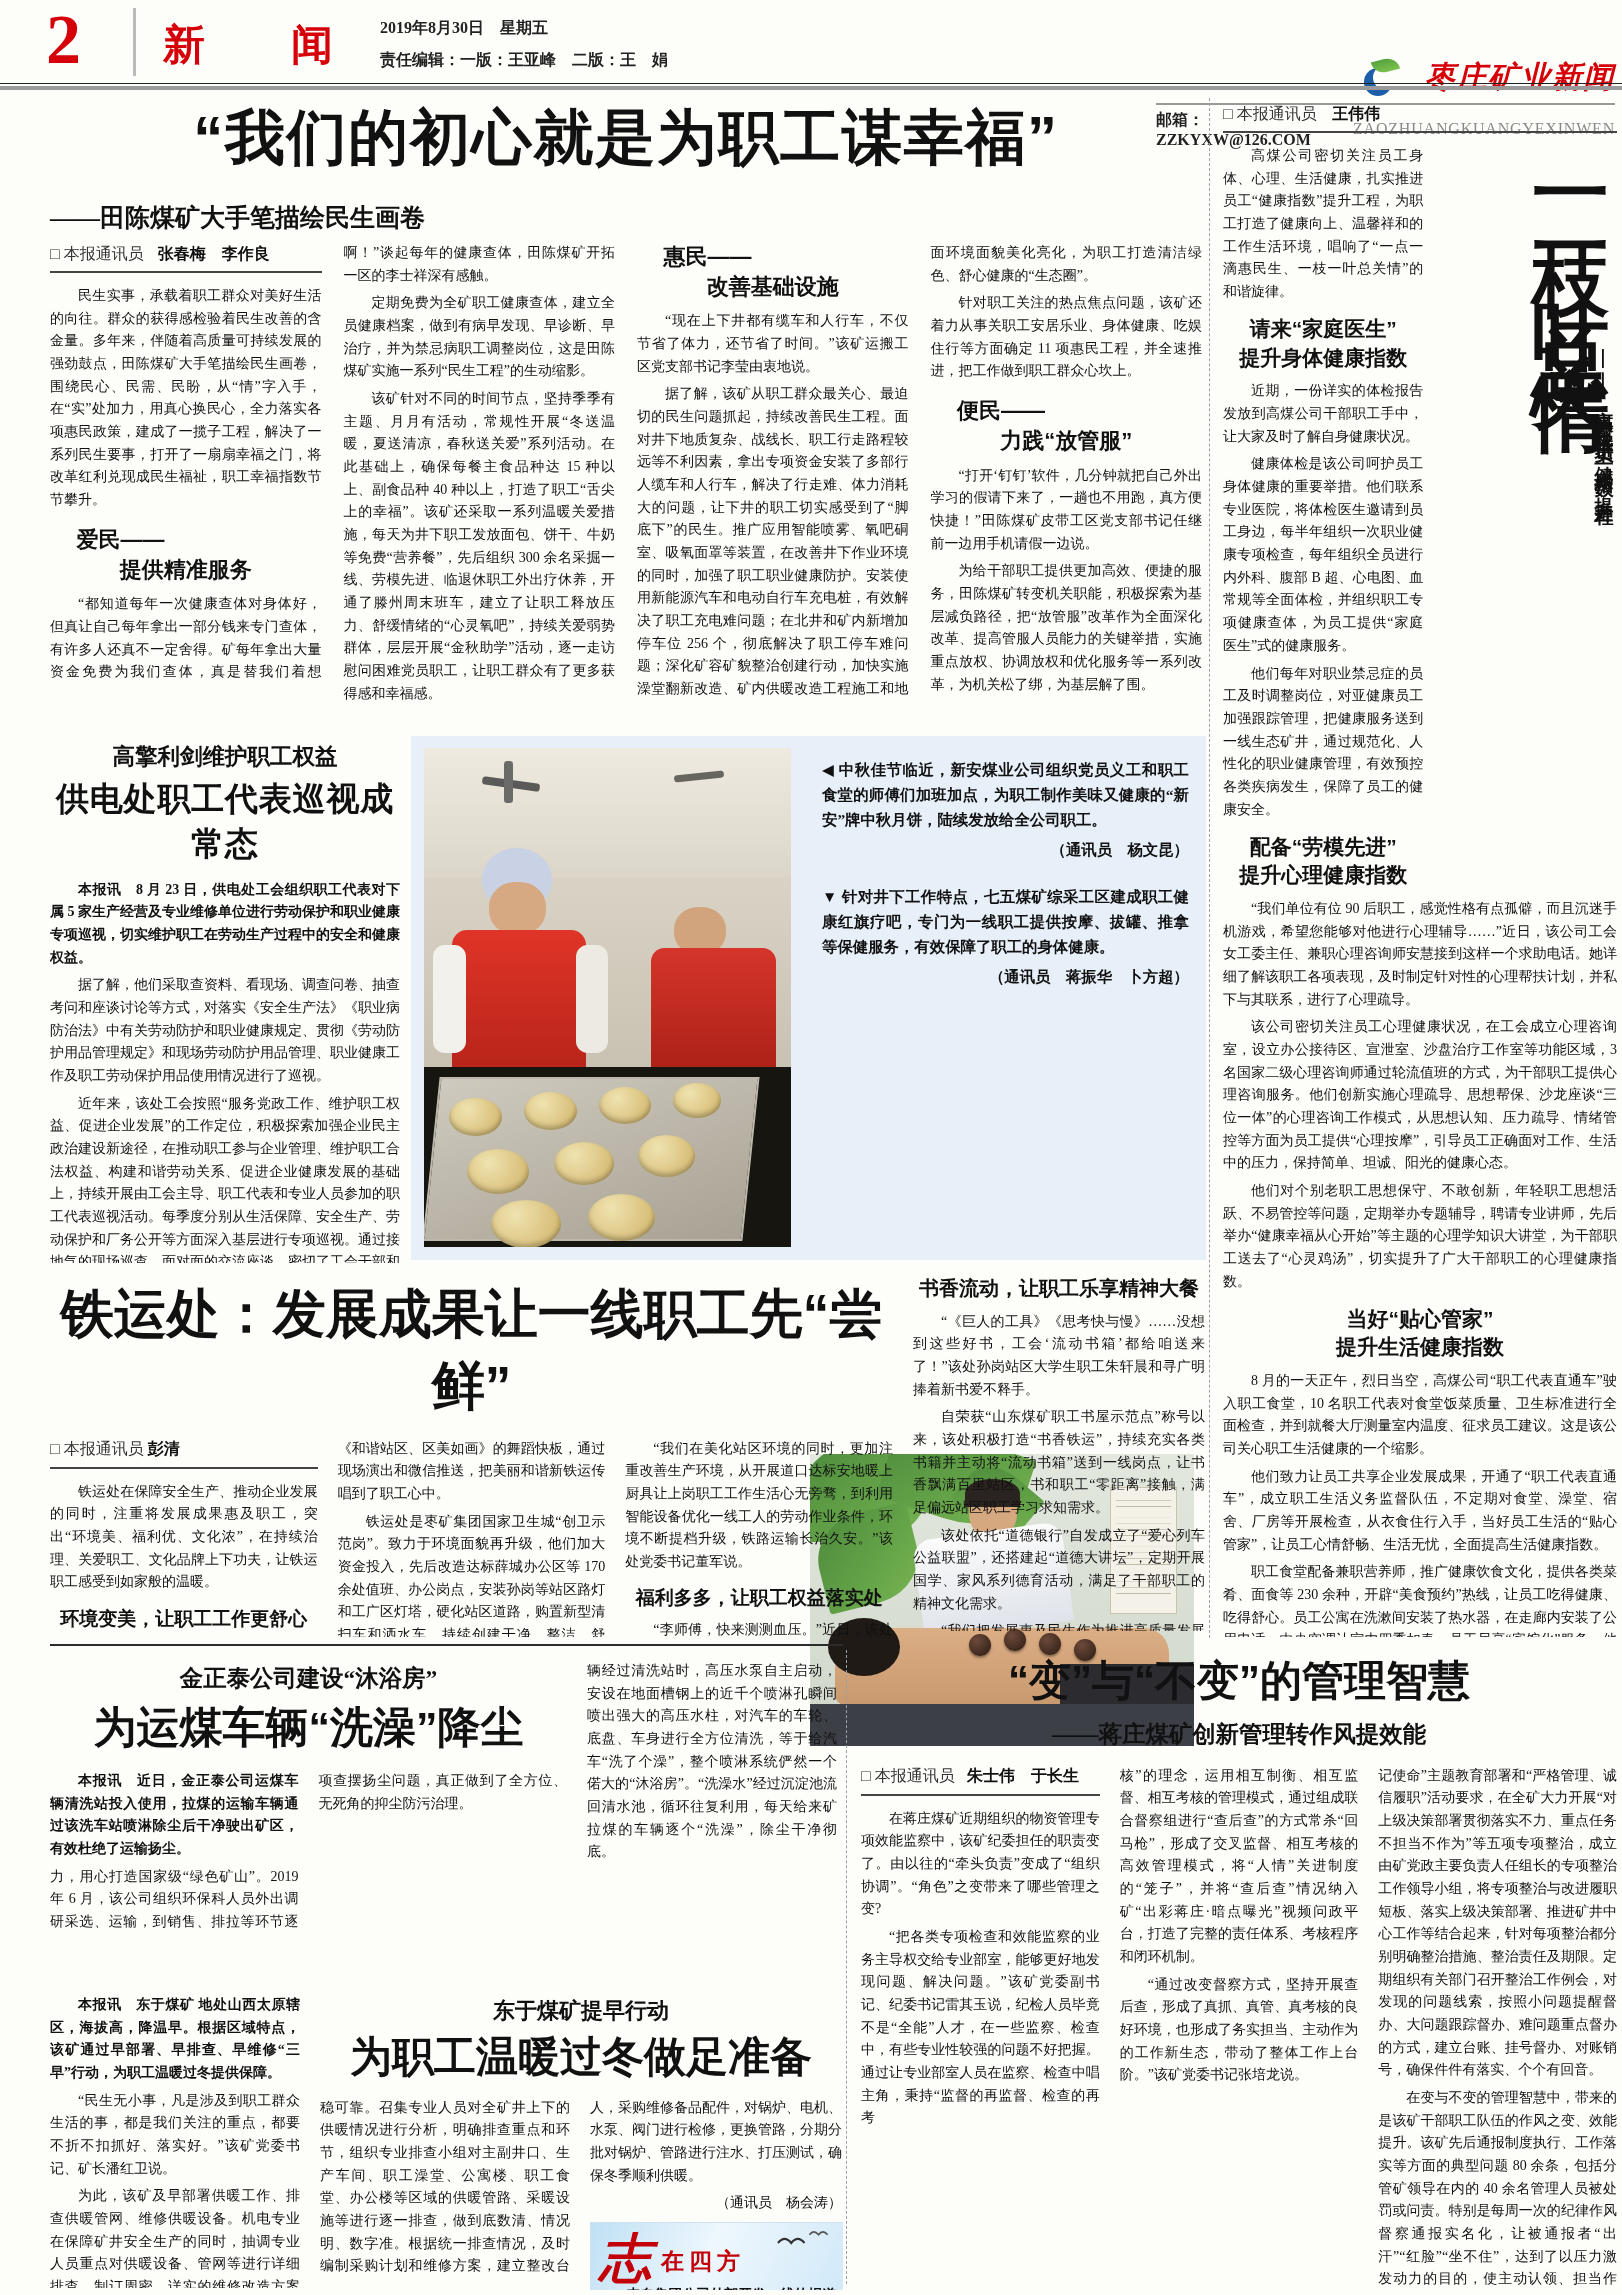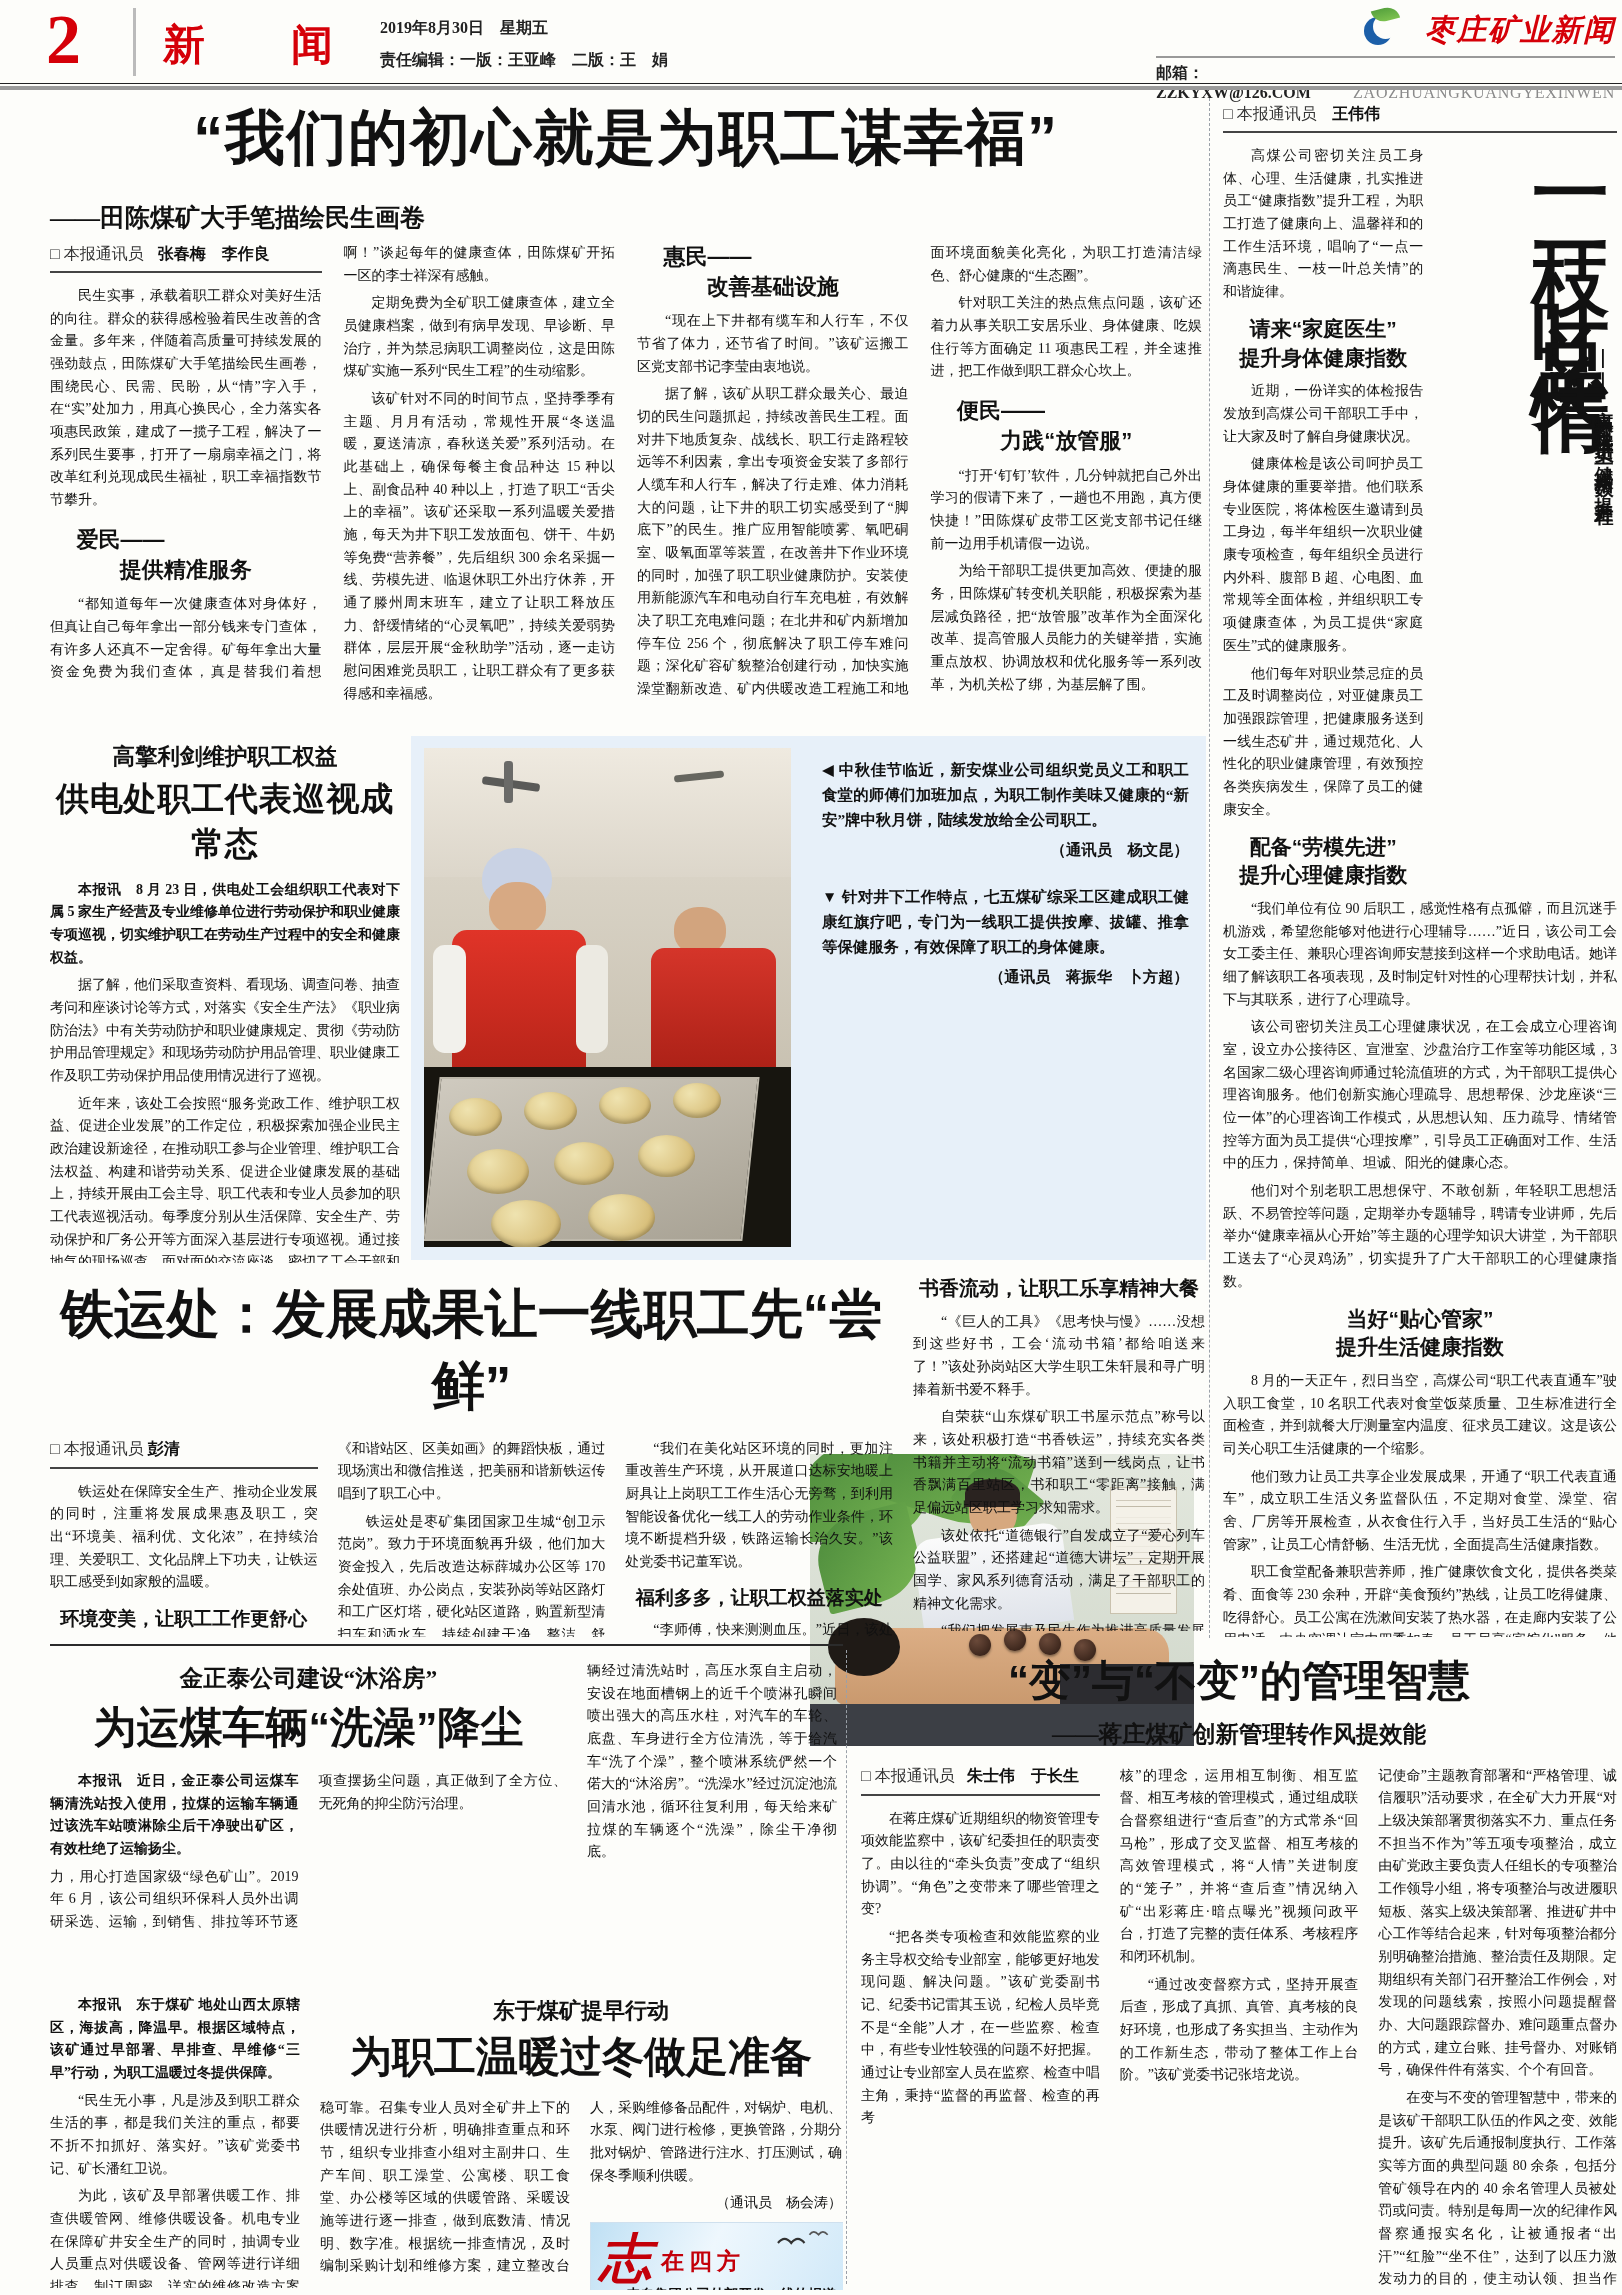"枣庄矿业新闻" div { align-items: flex-start -> flex-end; margin-top: none -> 47px }
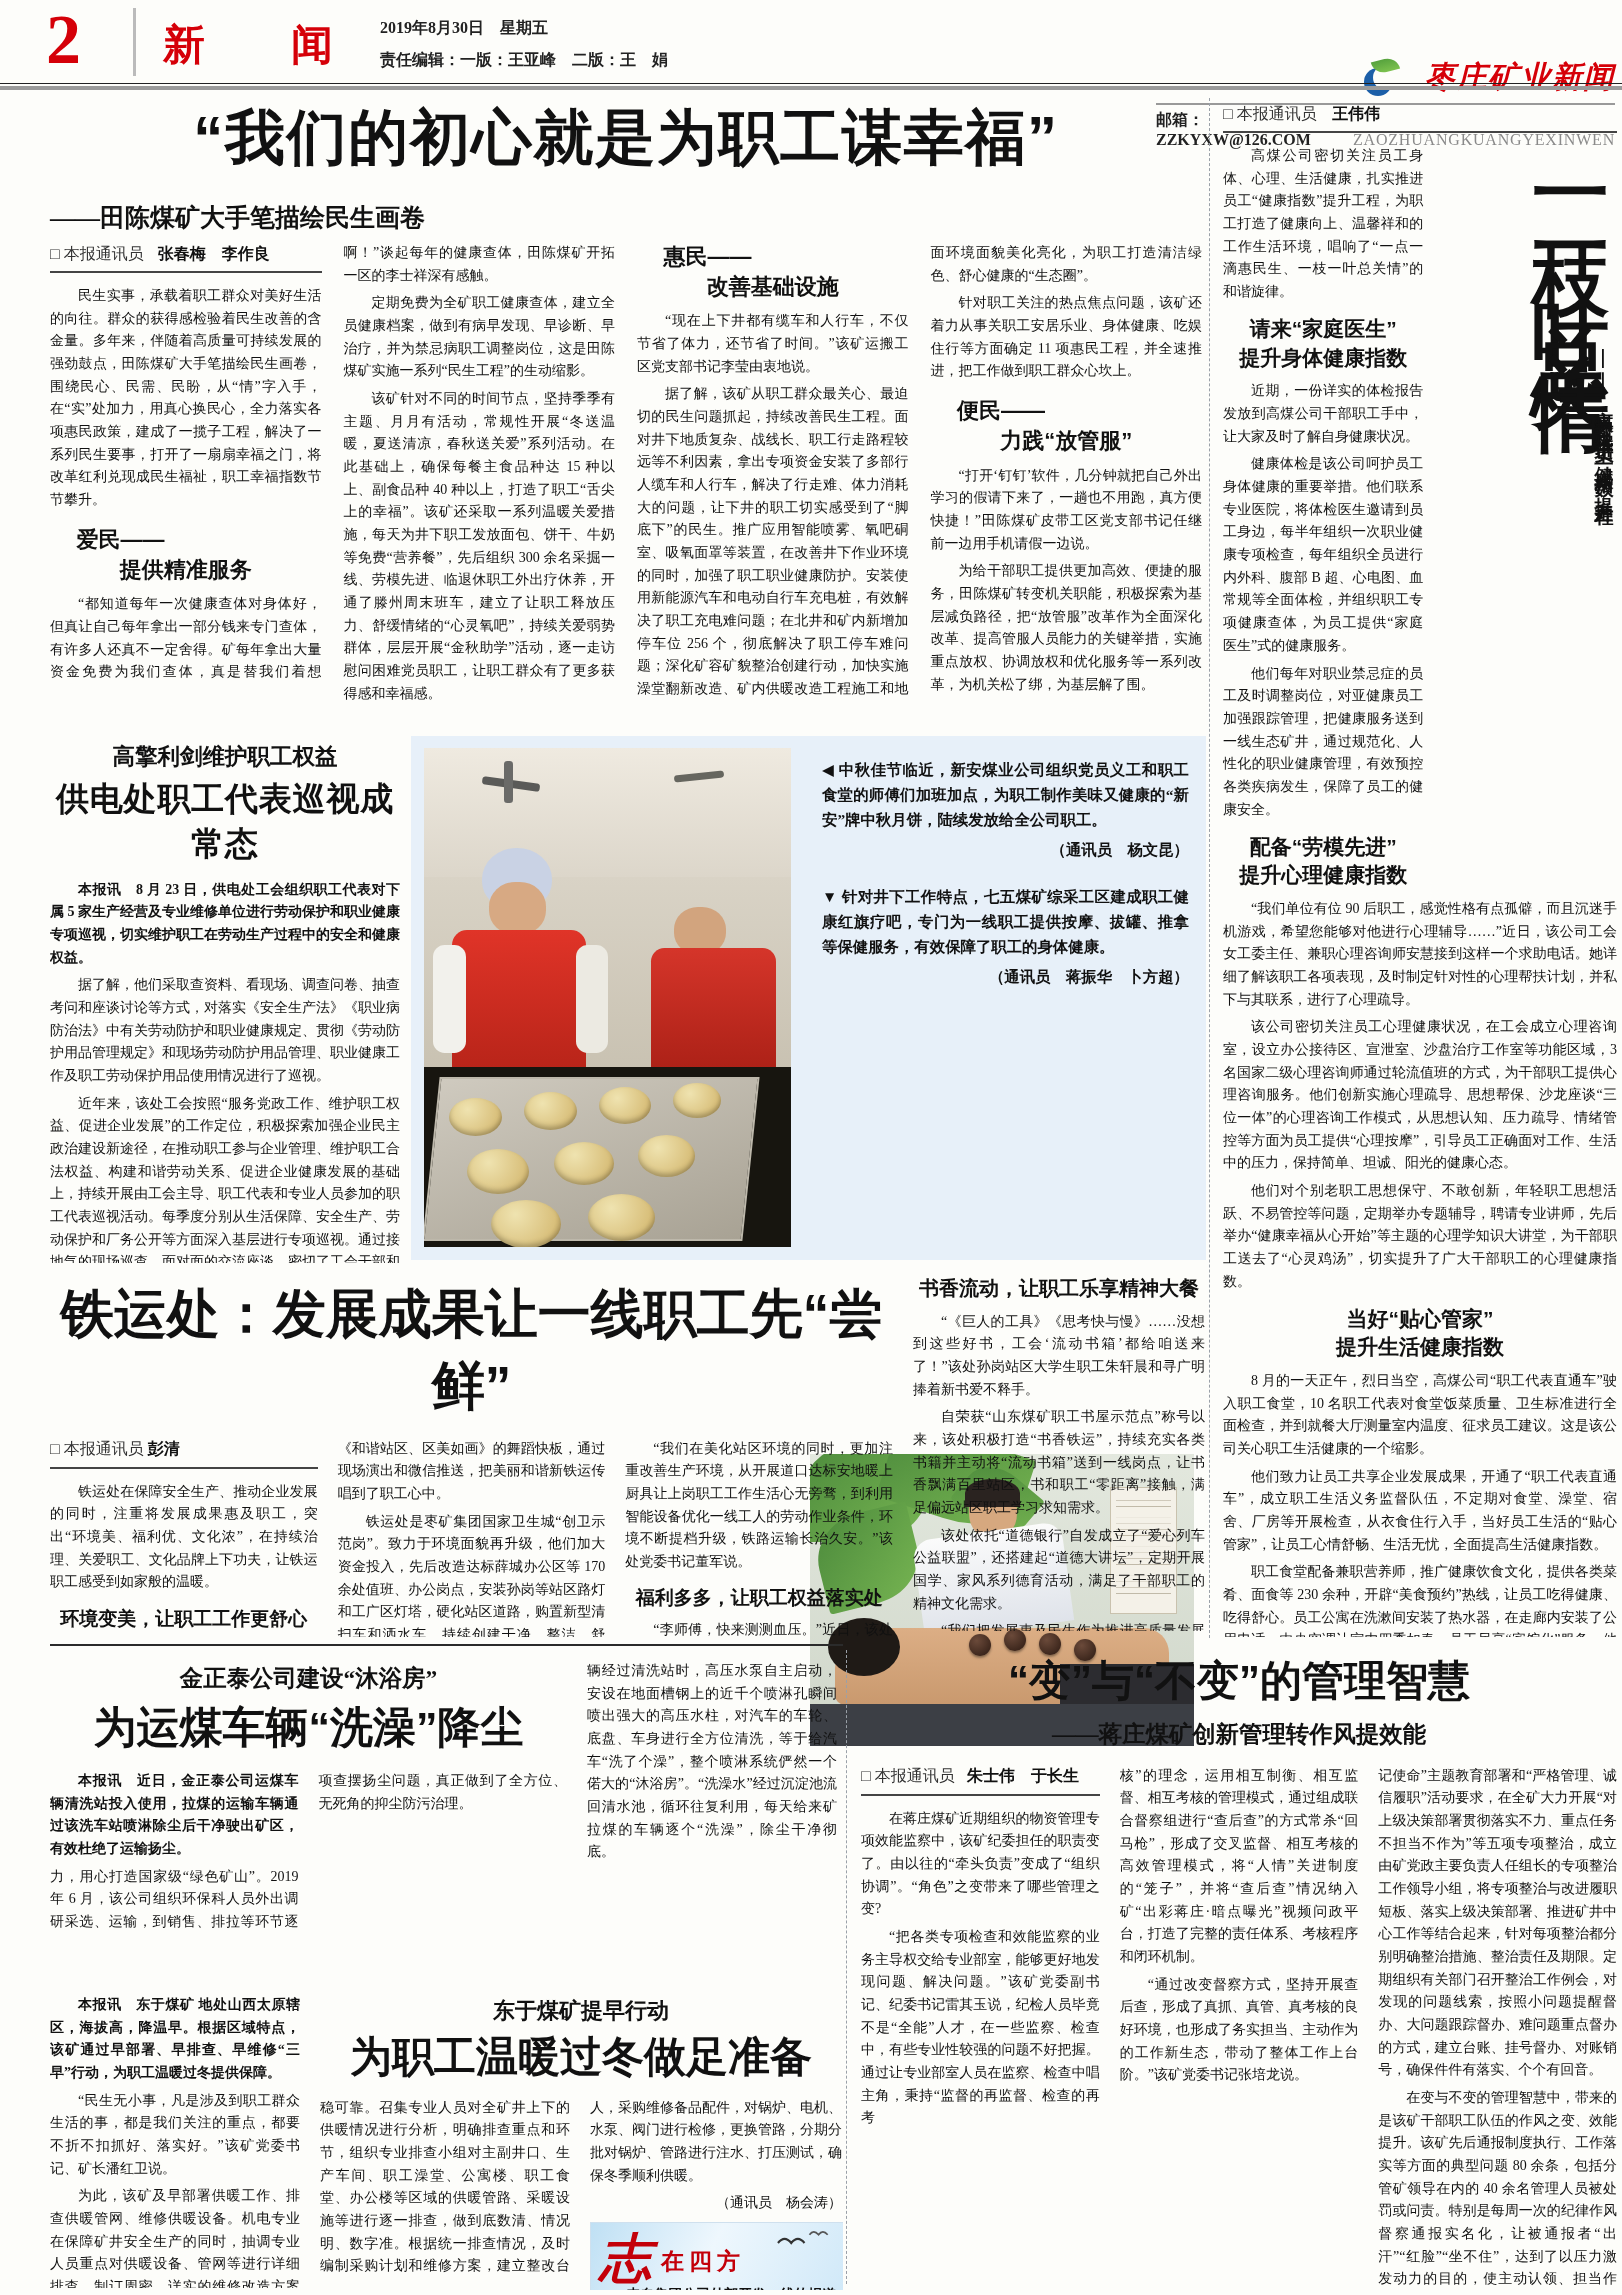"邮箱：ZZKYXW@126.COM" div { align-items: flex-end -> center }
